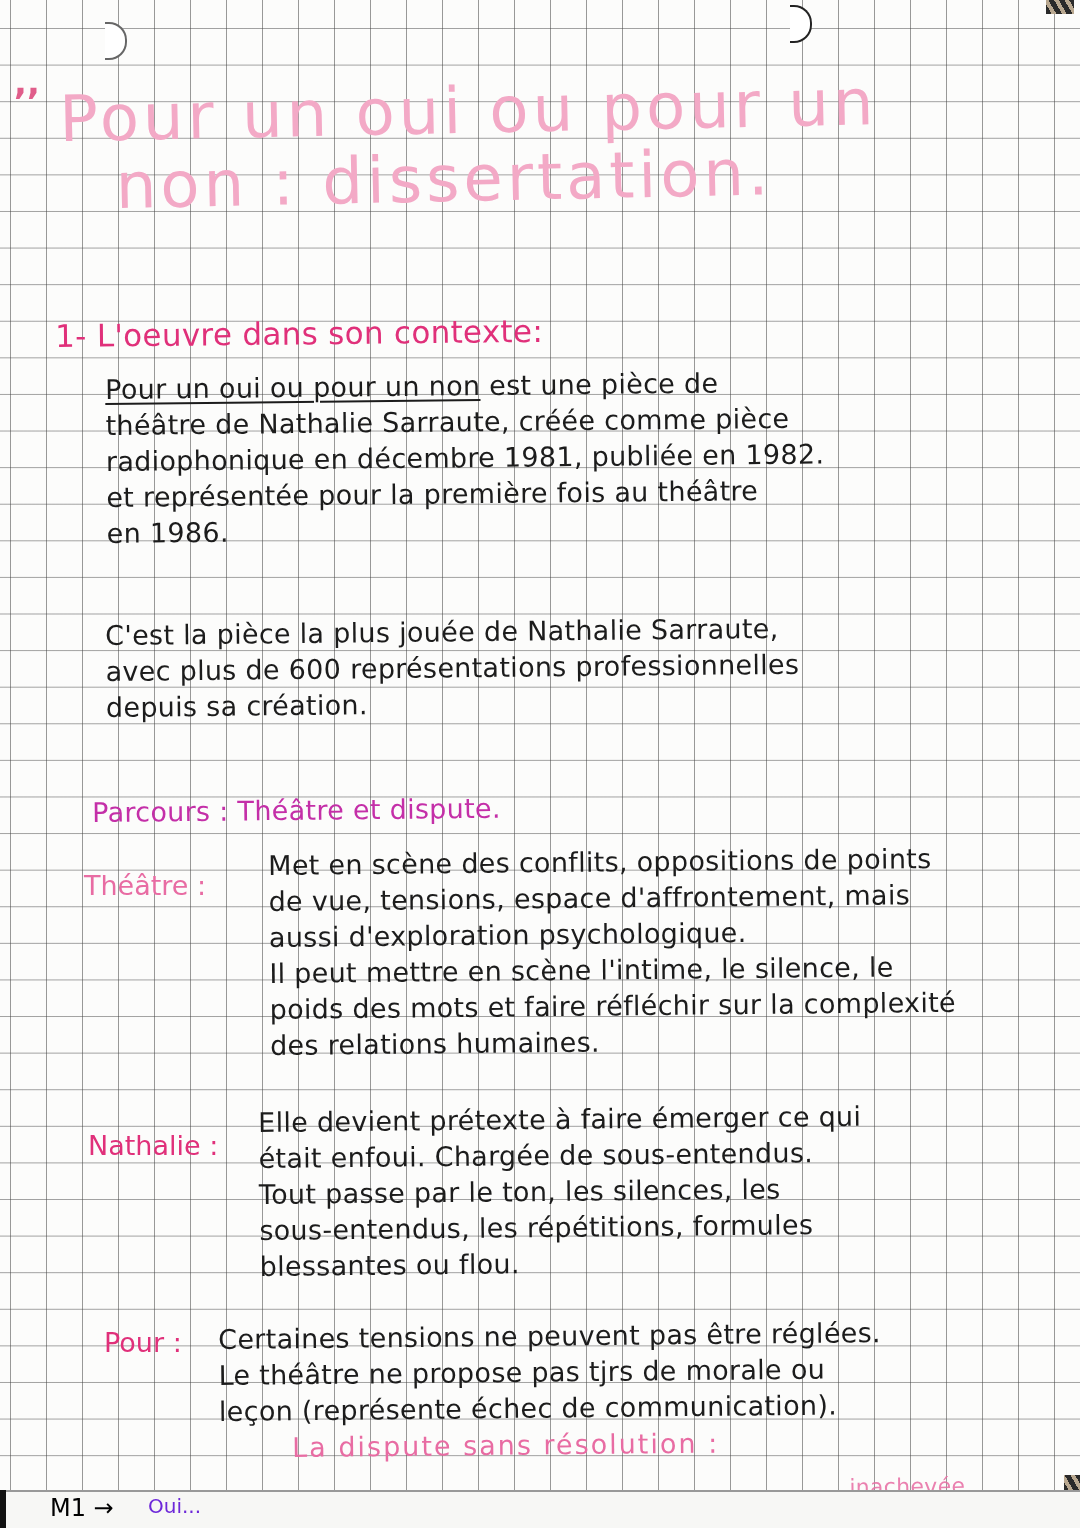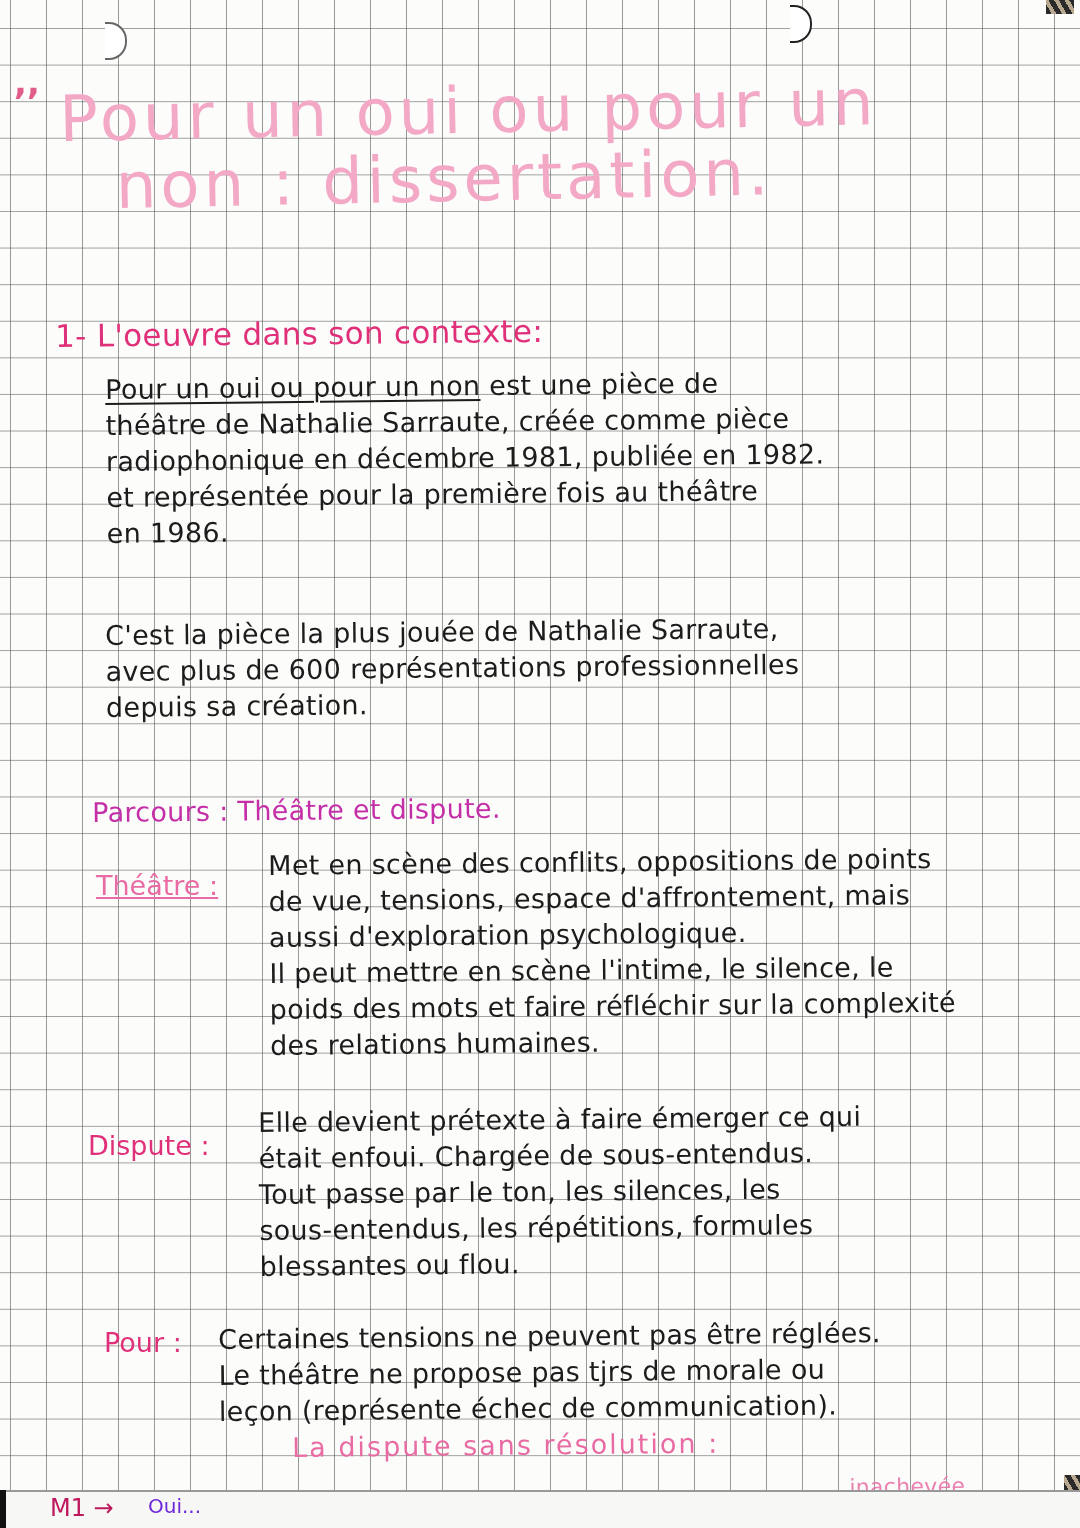"Théâtre :" div.label { left: 96px -> 84px; text-decoration: underline -> none }
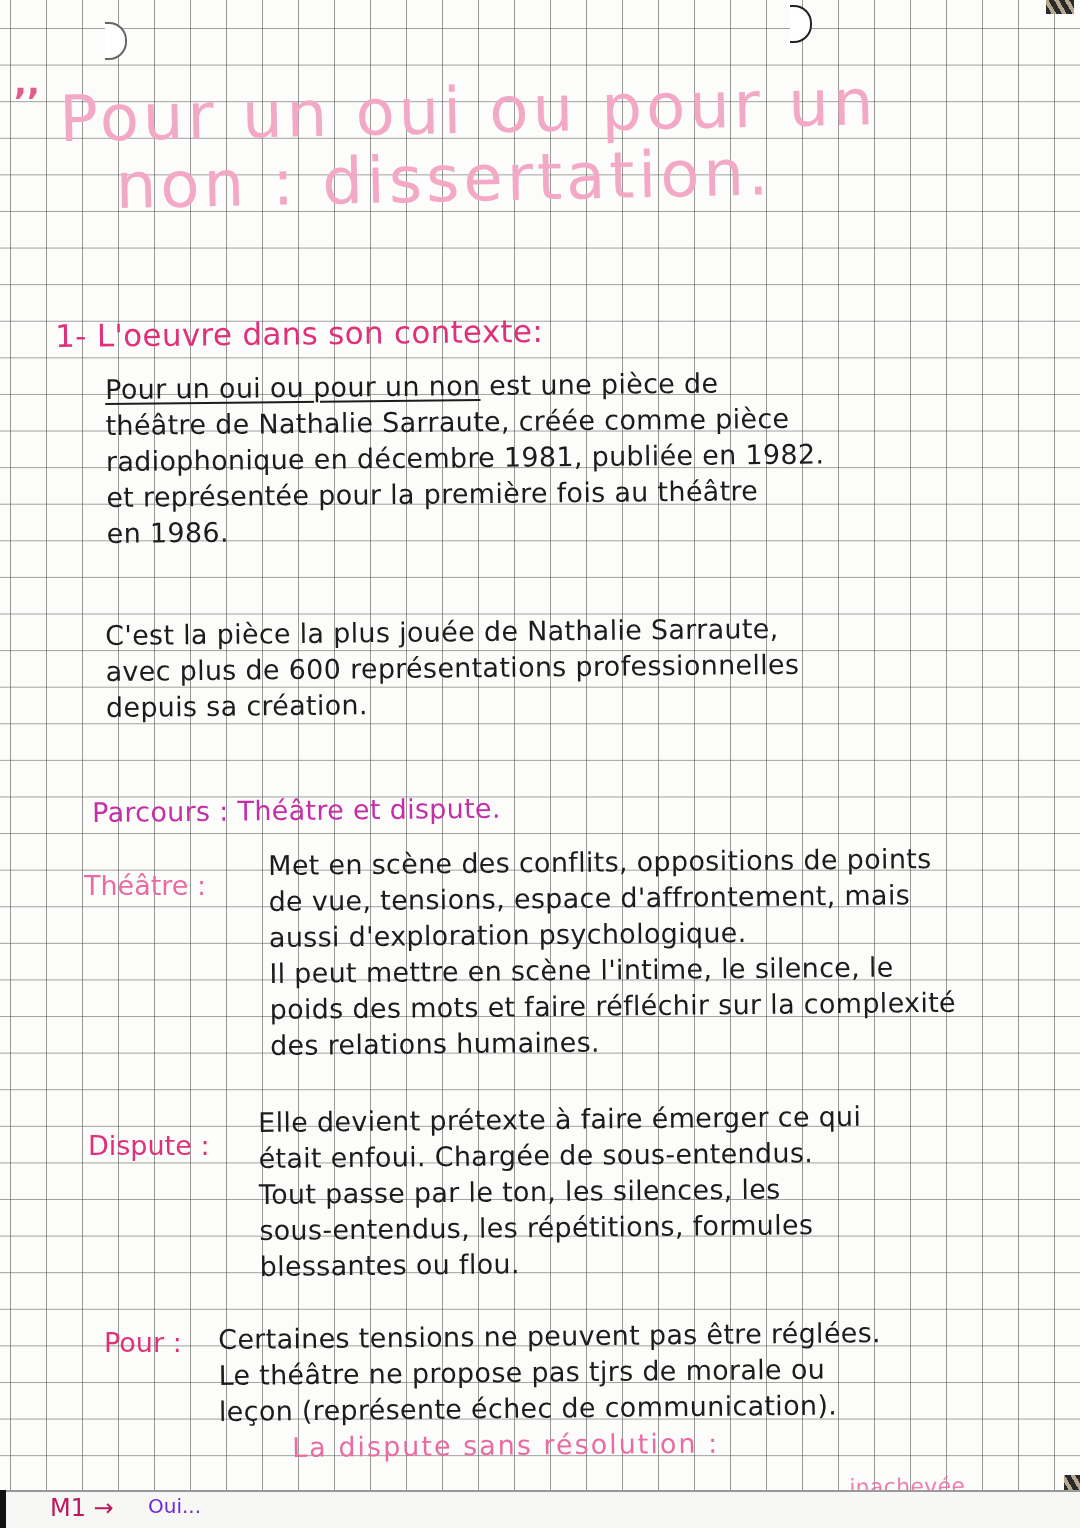"Dispute :" div.label { text: Dispute -> Nathalie }
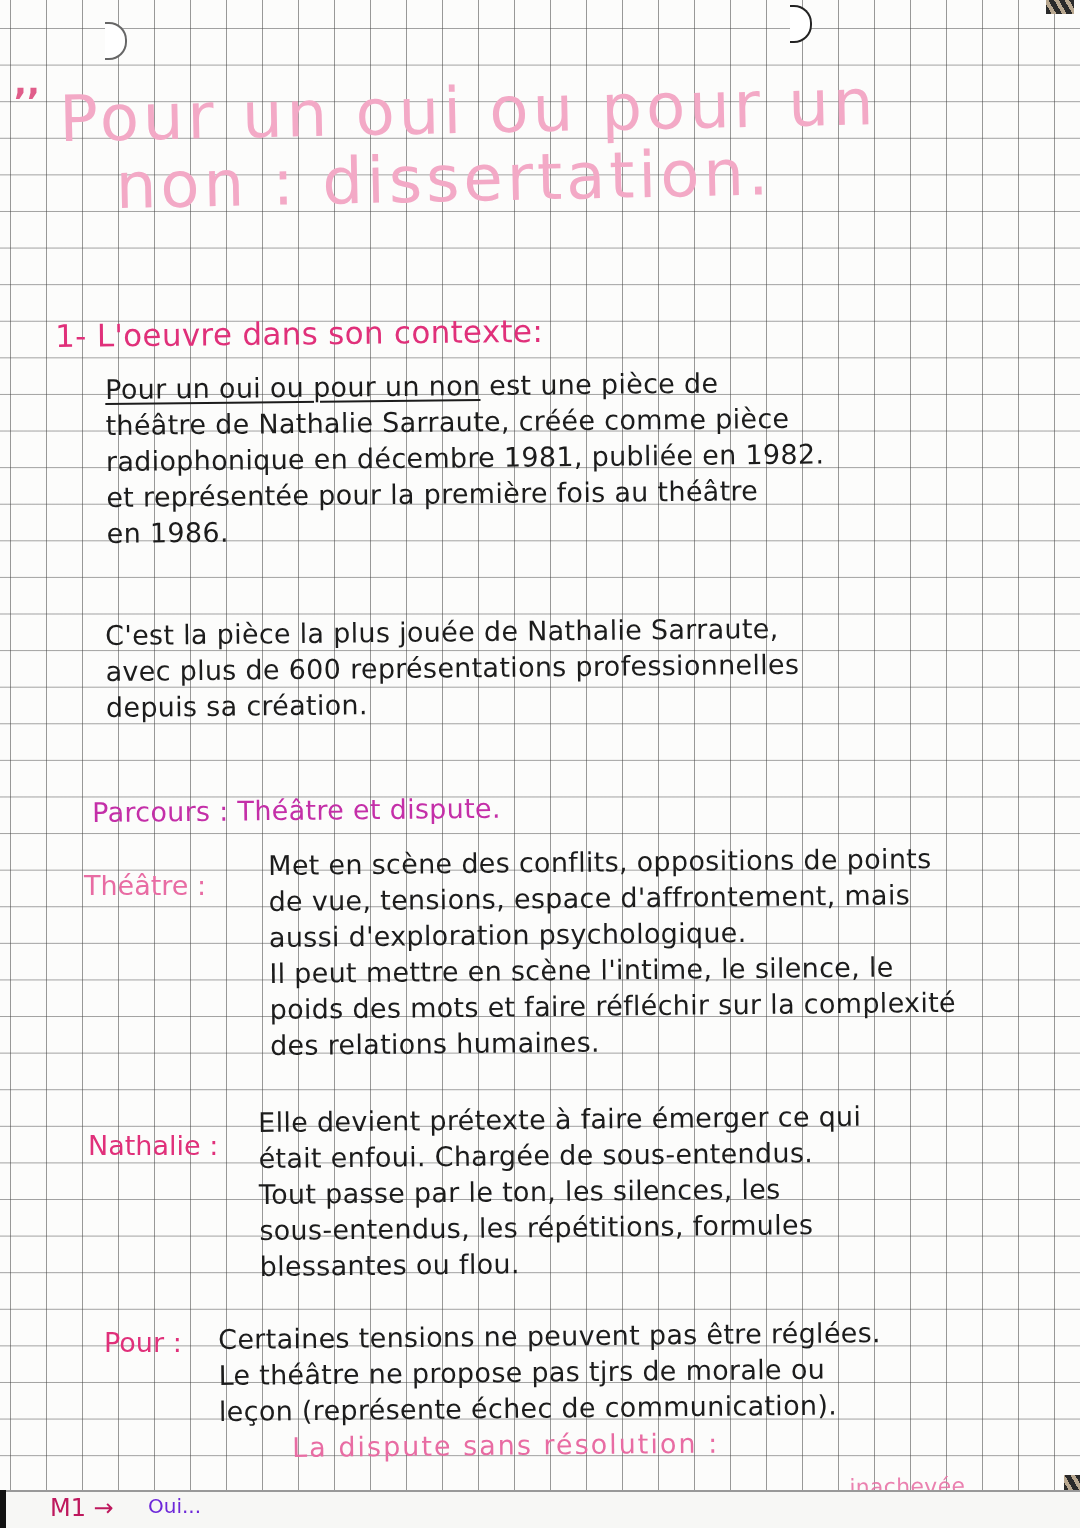"M1 →" .bottom-strip .m1 { color: #be185d -> #000000 }
